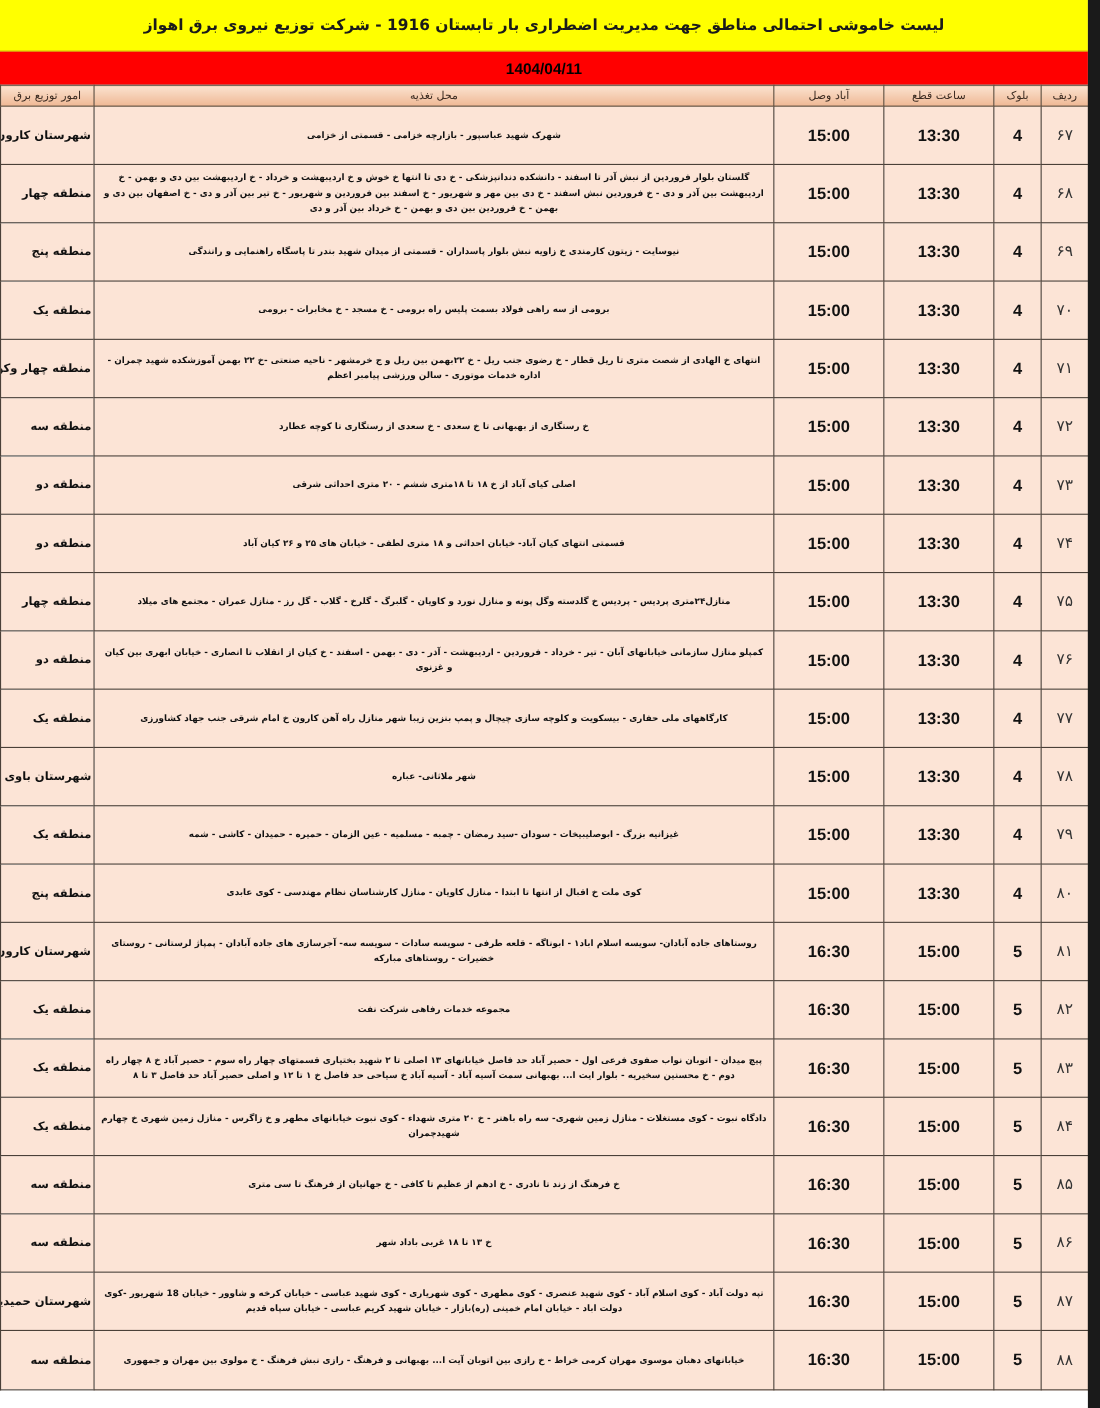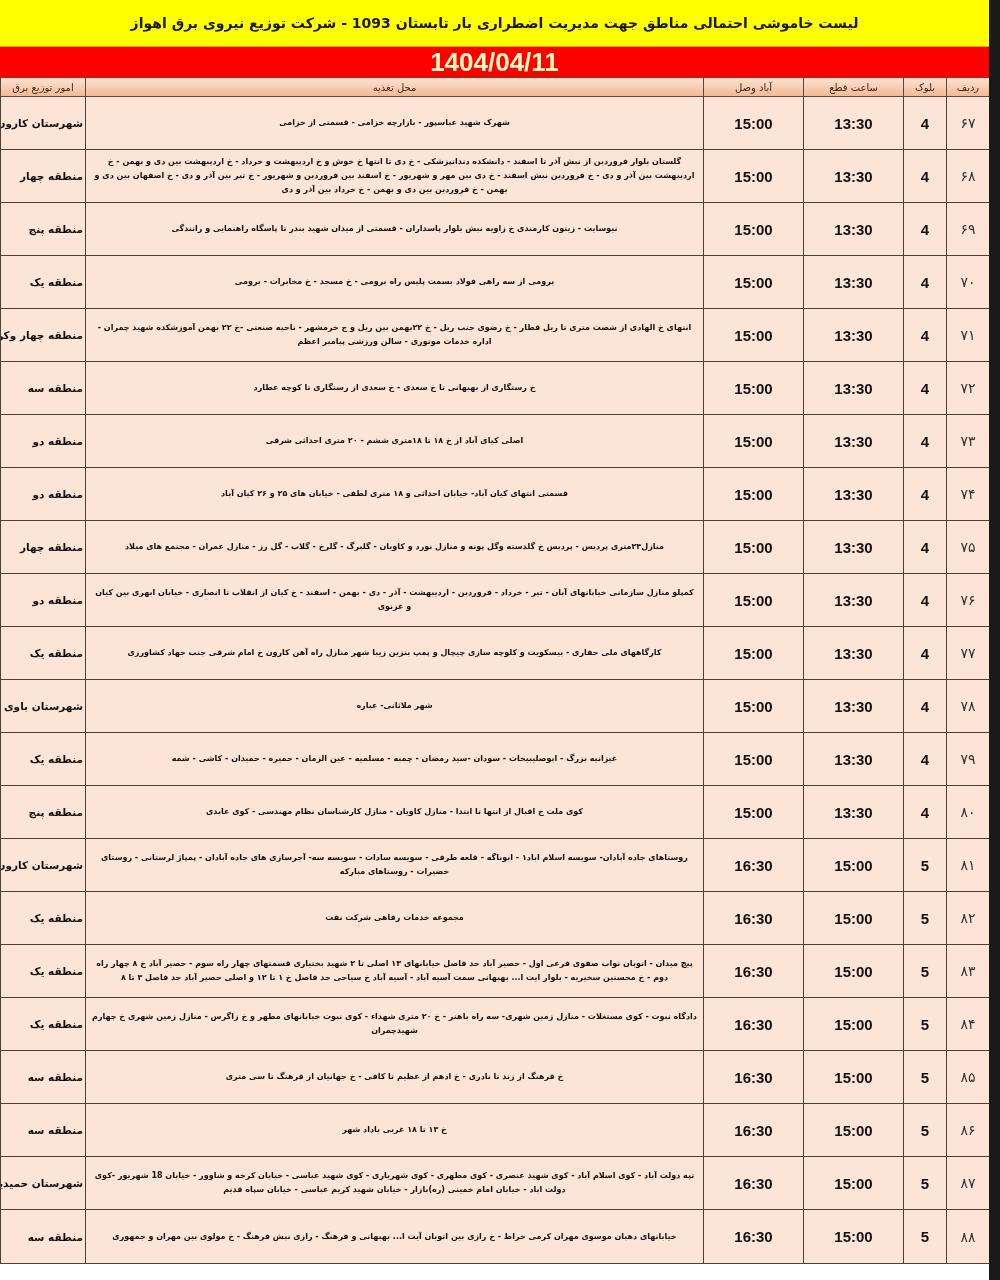"لیست خاموشی احتمالی مناطق جهت" div.title-bar { text: 1093 -> 1916 }
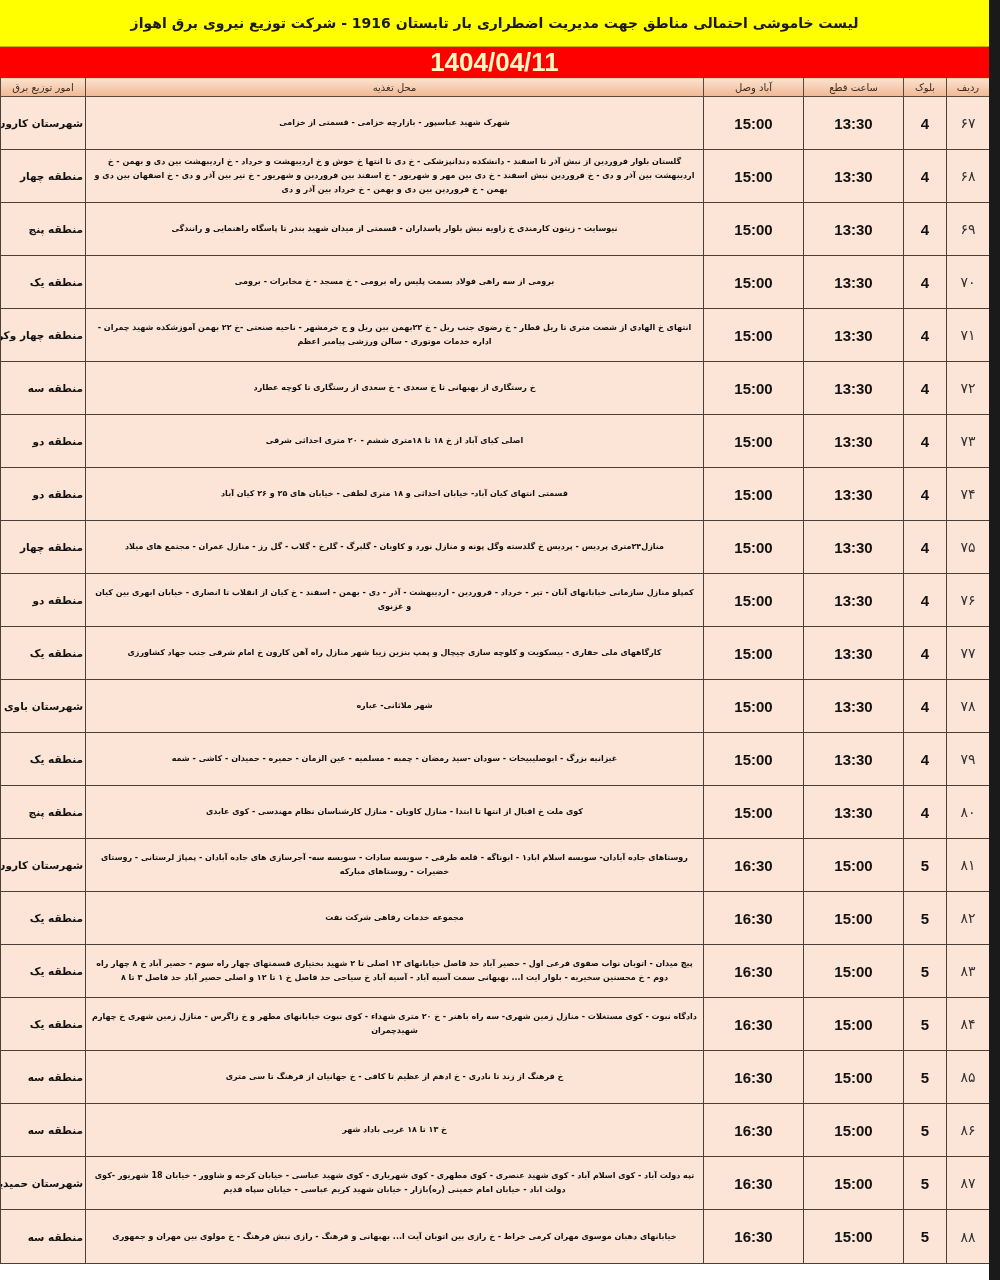"1404/04/11" .date-bar { color: #fef9c3 -> #000000; font-size: 26px -> 14px }
